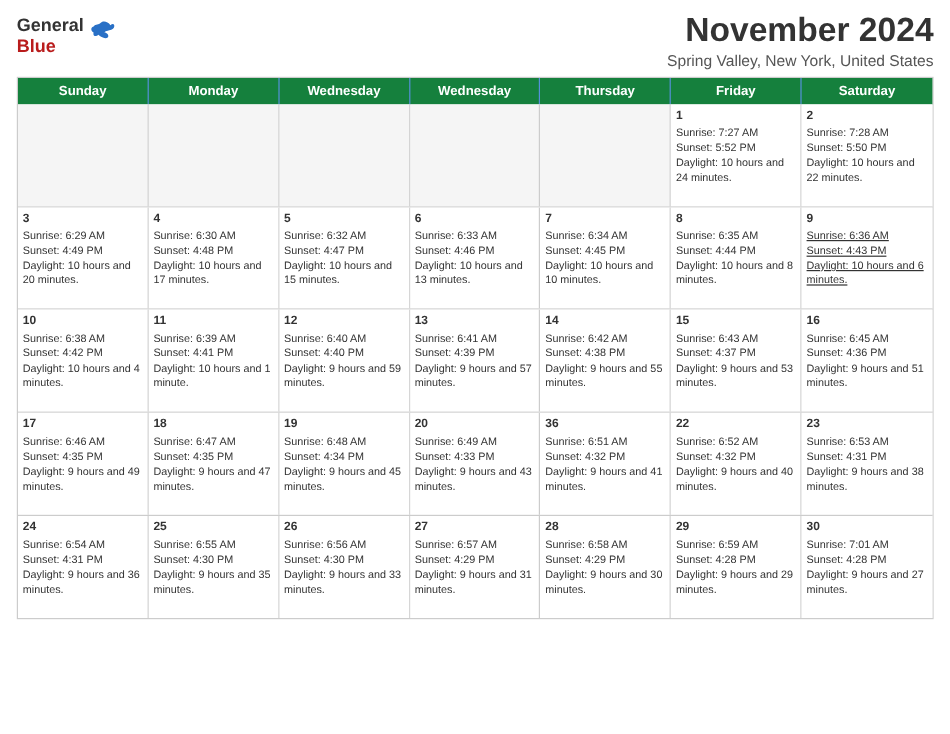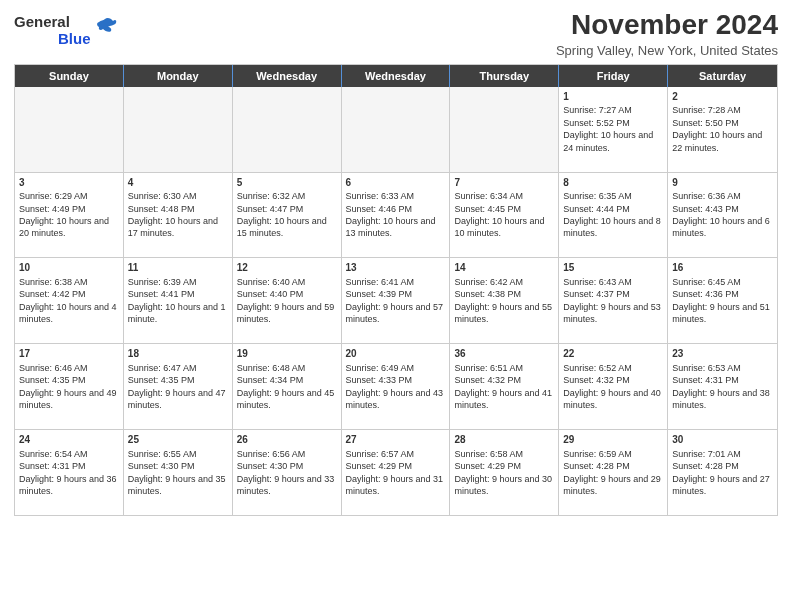"Blue" .logo-text .blue { color: #1d4ed8 -> #b91c1c; margin-left: 44px -> none }
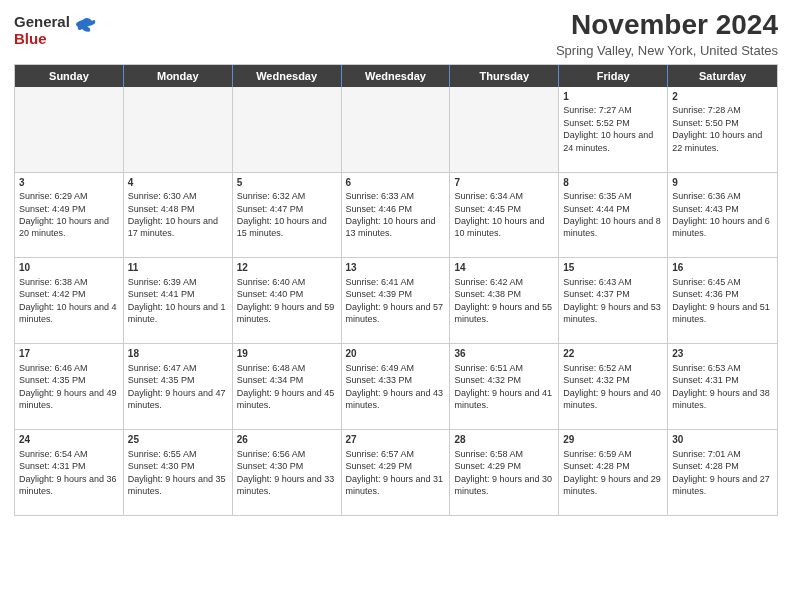"Sunday" .cal-header { background: #404040 -> #15803d }
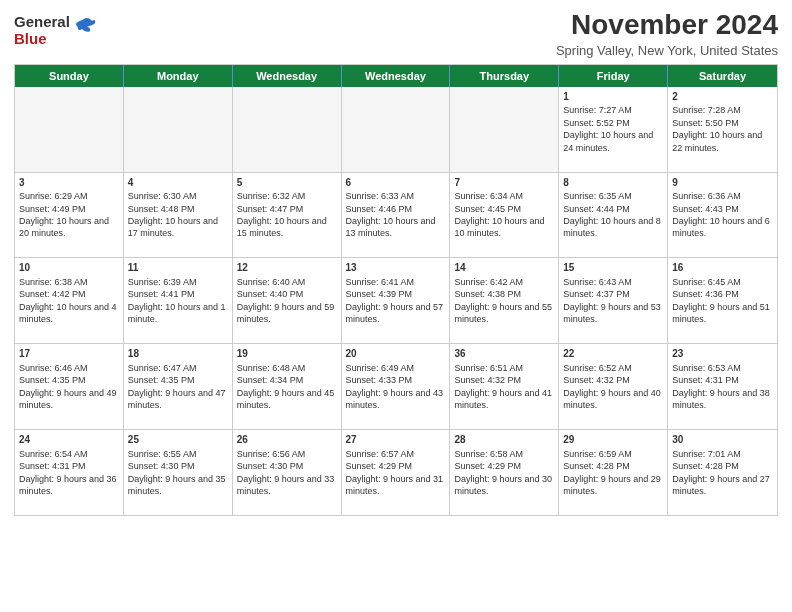"Sunrise: 6:36 AM" span.info { text-decoration: none -> underline }
